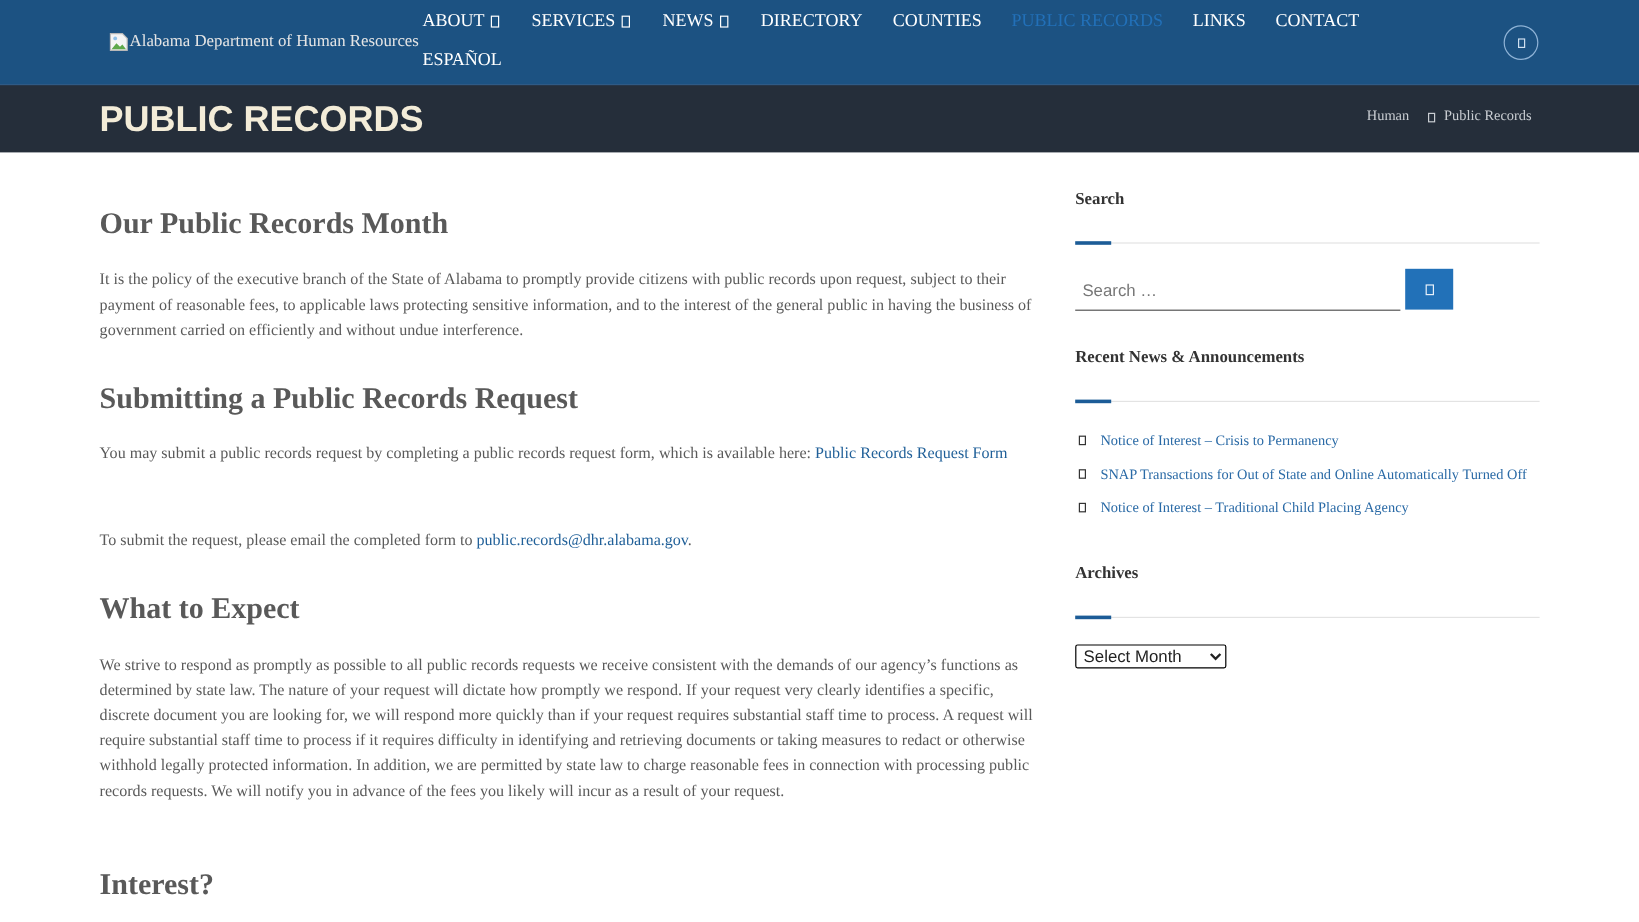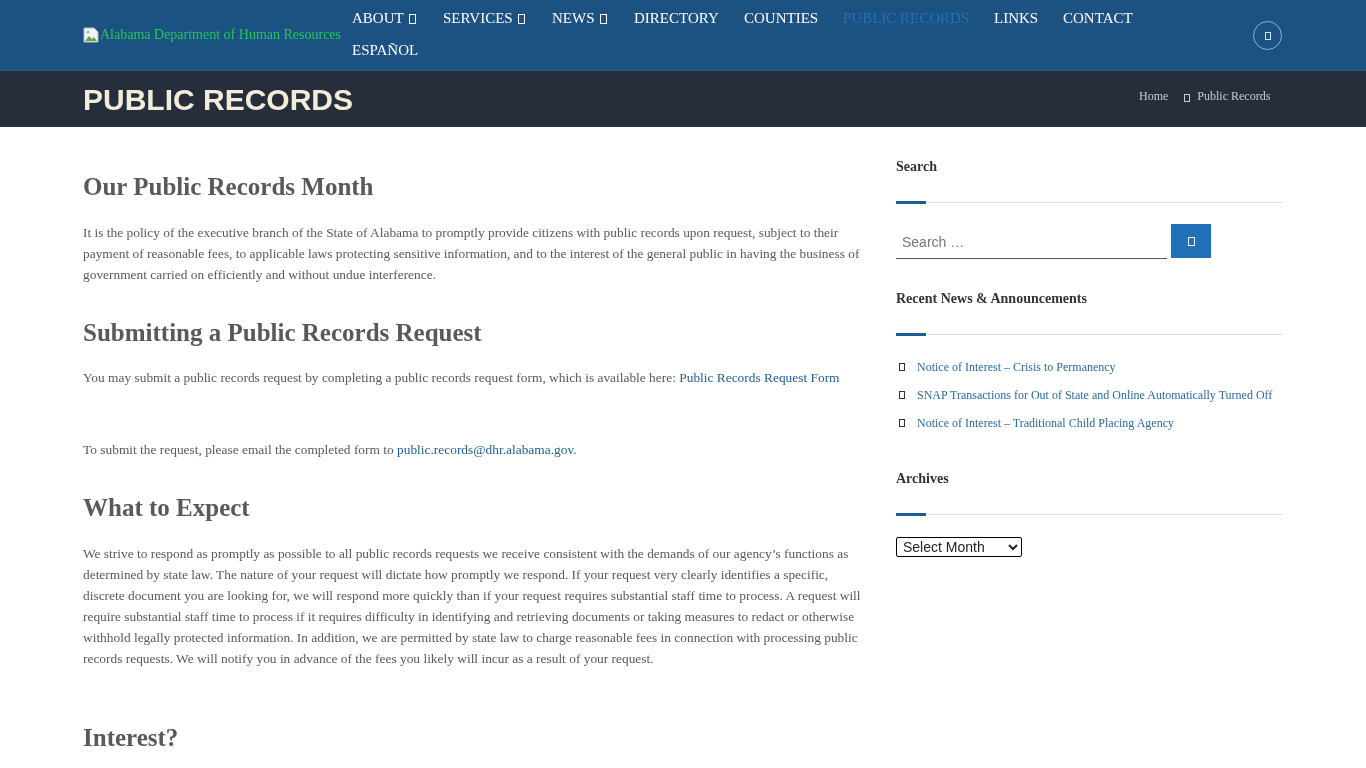"Alabama Department of Human Resources" .logo { color: #22c55e -> #e5e5e5; left: 83px -> 91px }
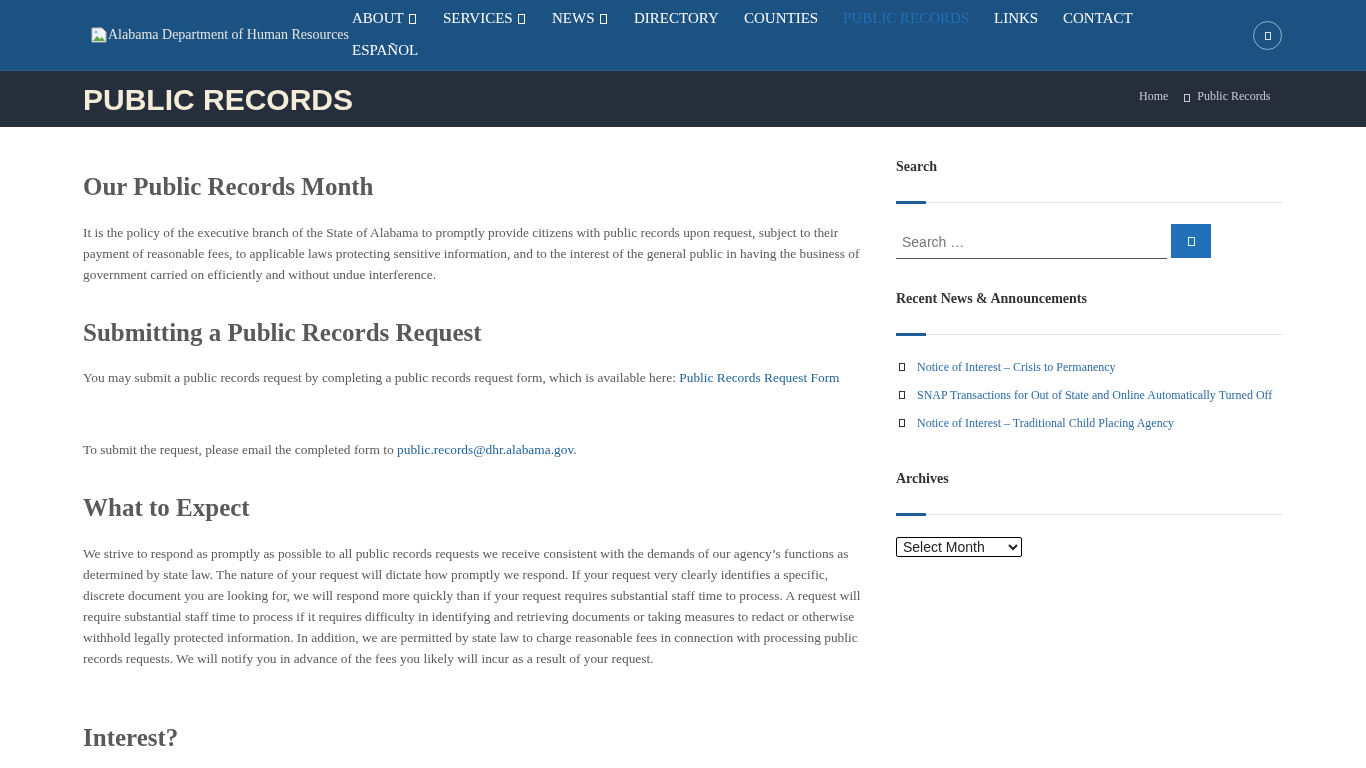"Home" a { text: Home -> Human }
